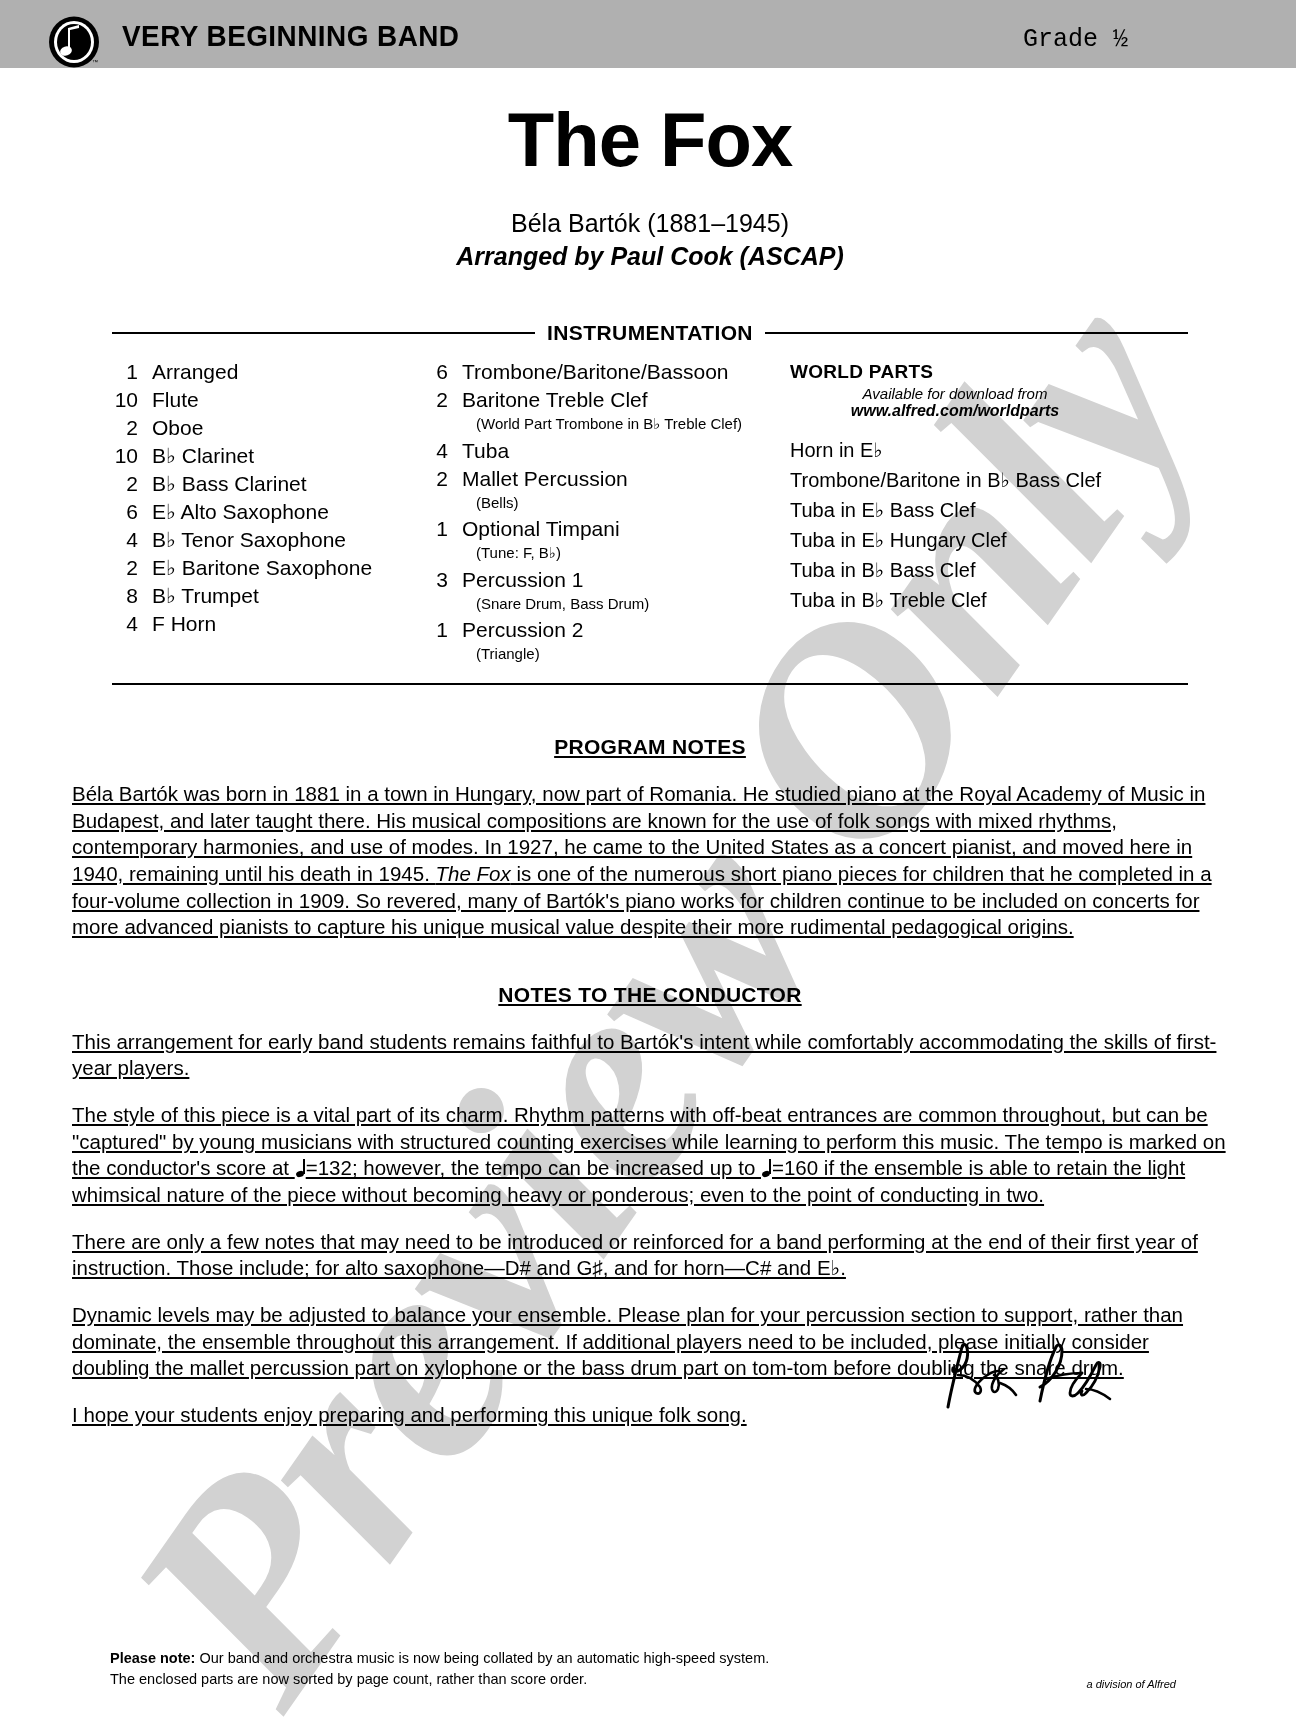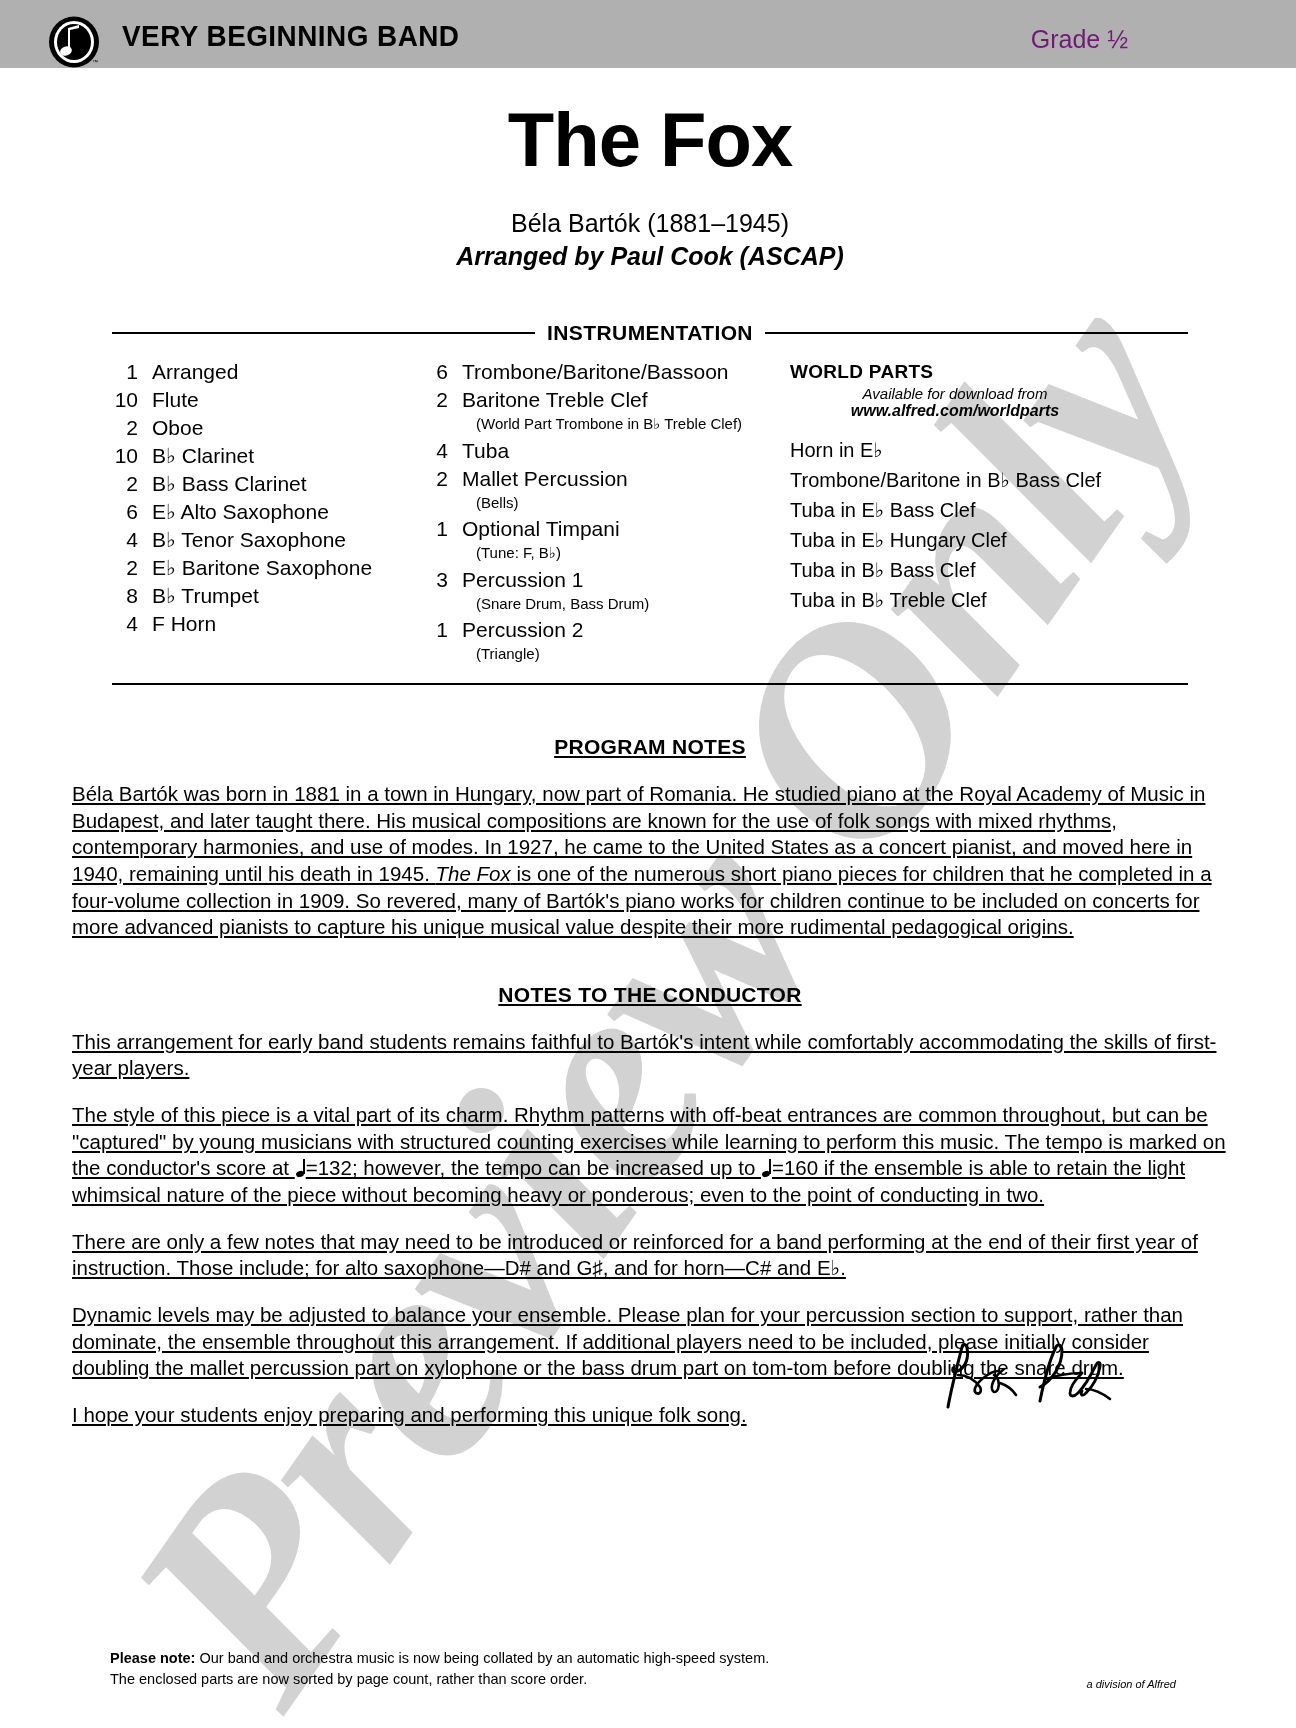"Grade ½" #grade-label { color: #701a75 -> #000000; font-family: Liberation Sans, sans-serif -> Liberation Mono, monospace }
